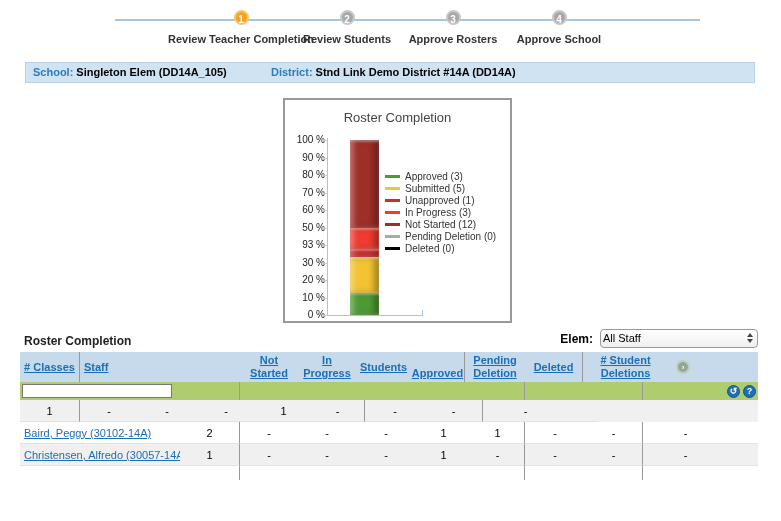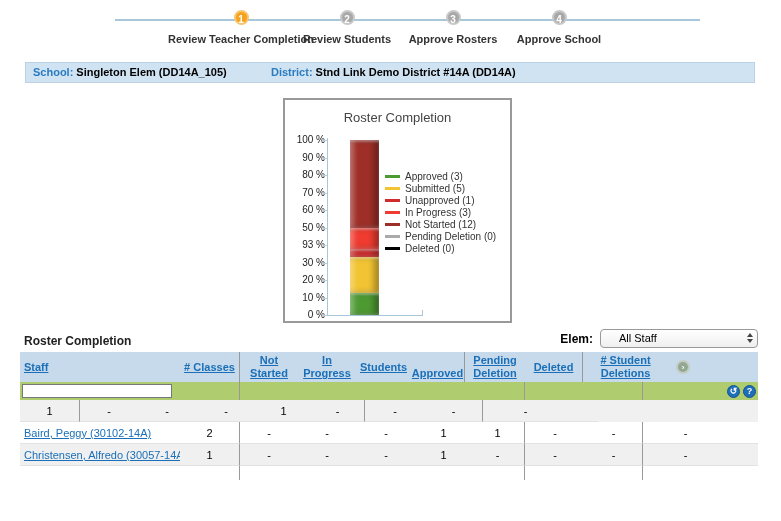"All Staff" .select { padding: 0 18px 0 18px -> 0 18px 0 2px }
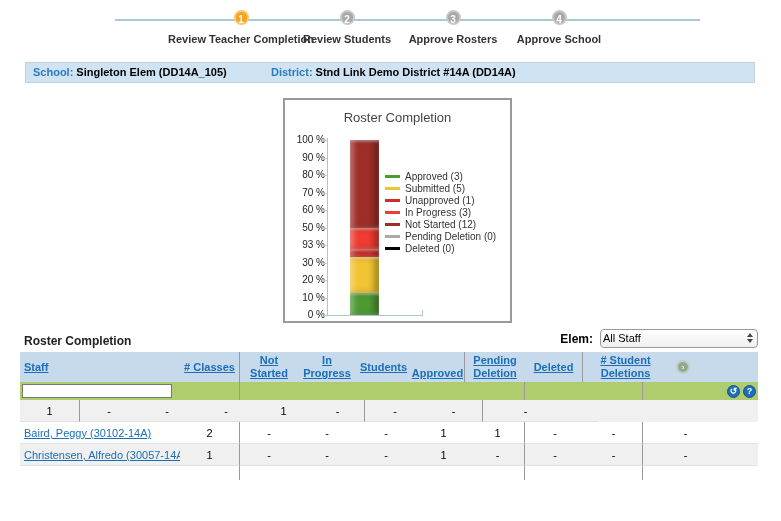"Staff" div.cell { order: before "# Classes" -> after "# Classes" }
